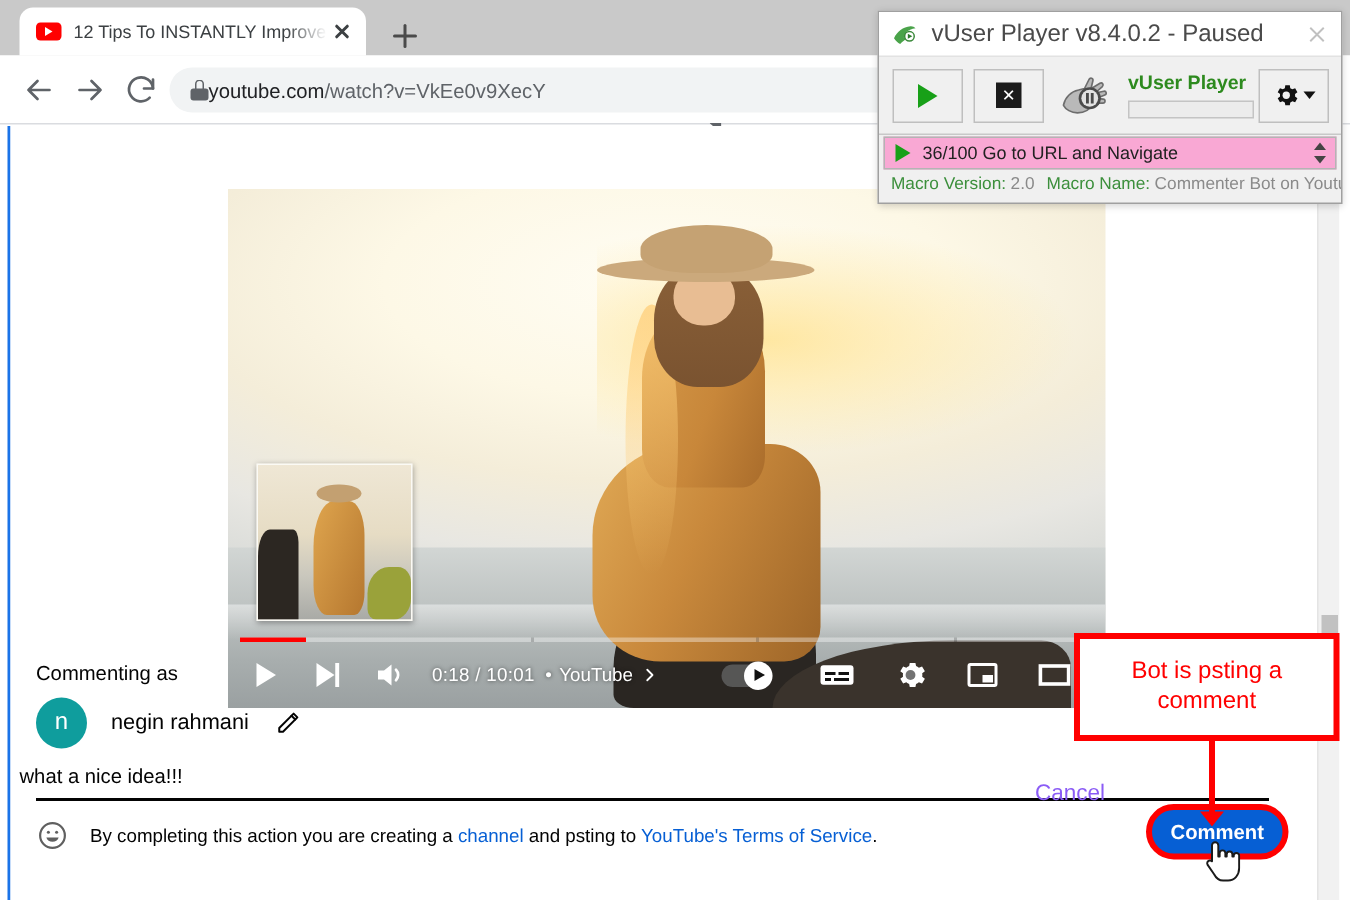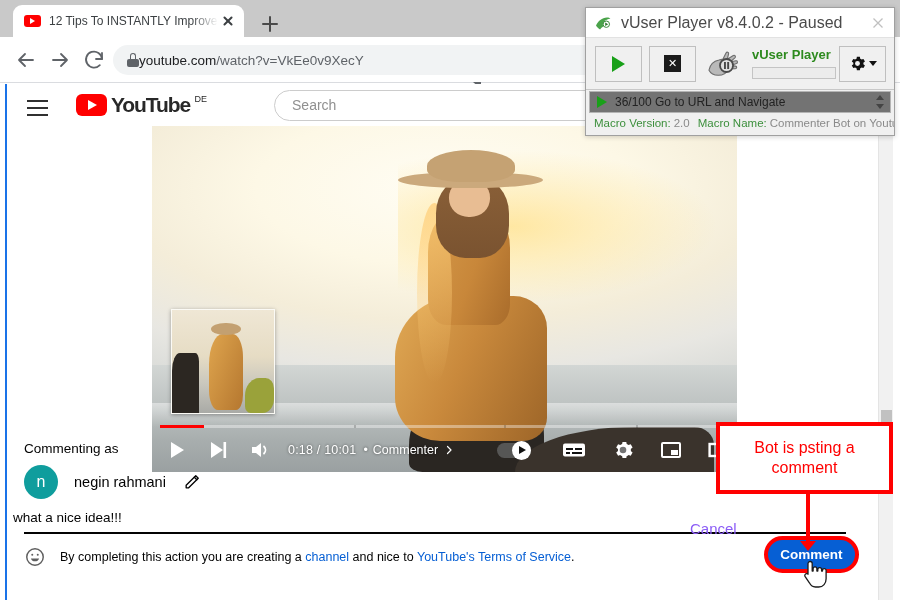"YouTube" div.yt-header { html: <div> <span> <span></span> <span></span> <span></span> </span> <span> <span></span> <span>YouTube</span> <span>DE</span> </span> <div> <span>Search</span> </div> </div> -> none }
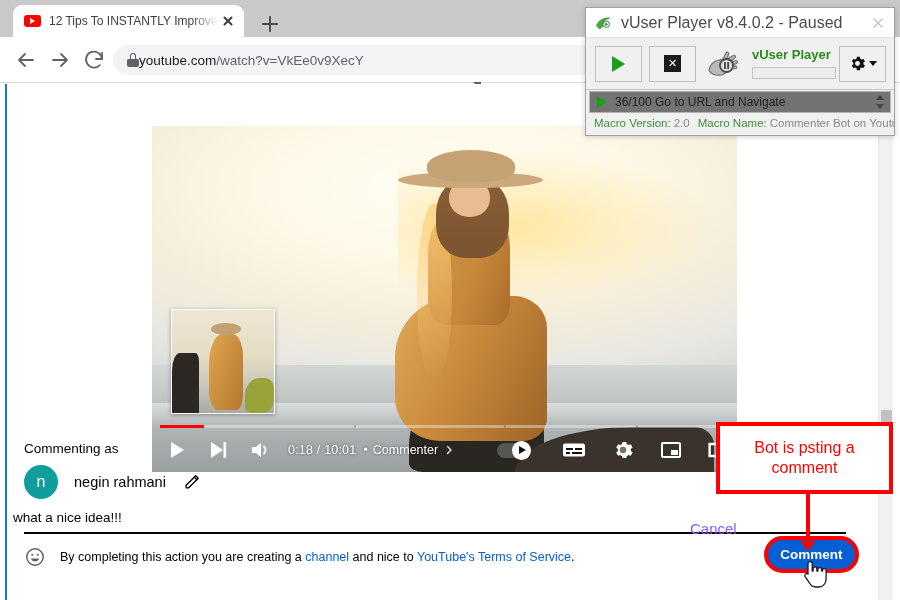"36/100 Go to URL and" .vuser-step { background: #737373 -> #f9a8d4 }
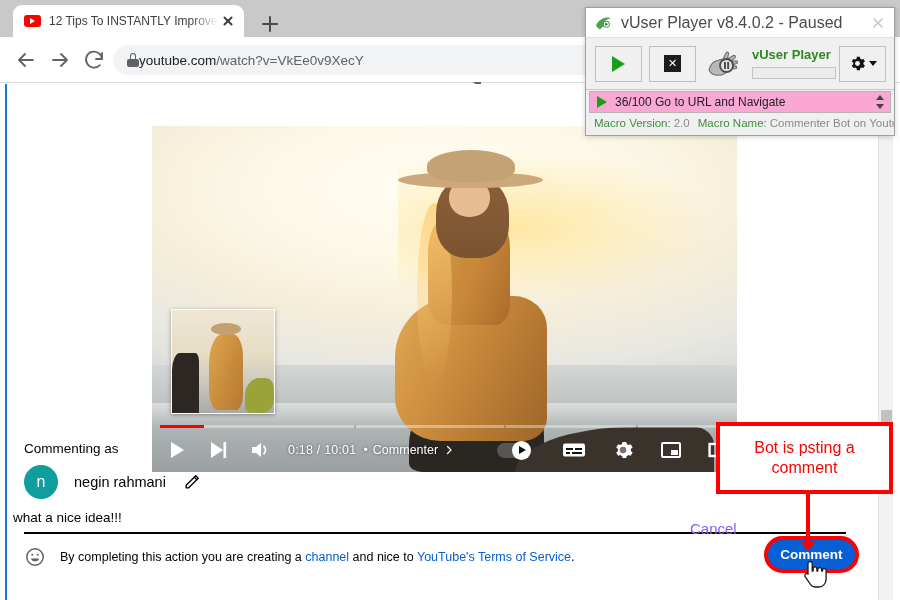"Commenter" span { text: Commenter -> YouTube }
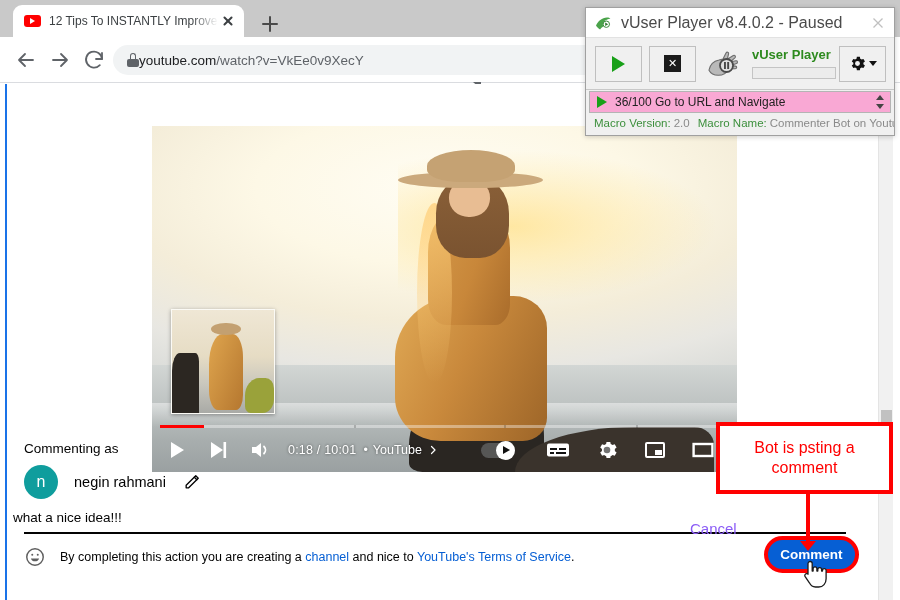"and nice to" span { text: nice -> psting }
